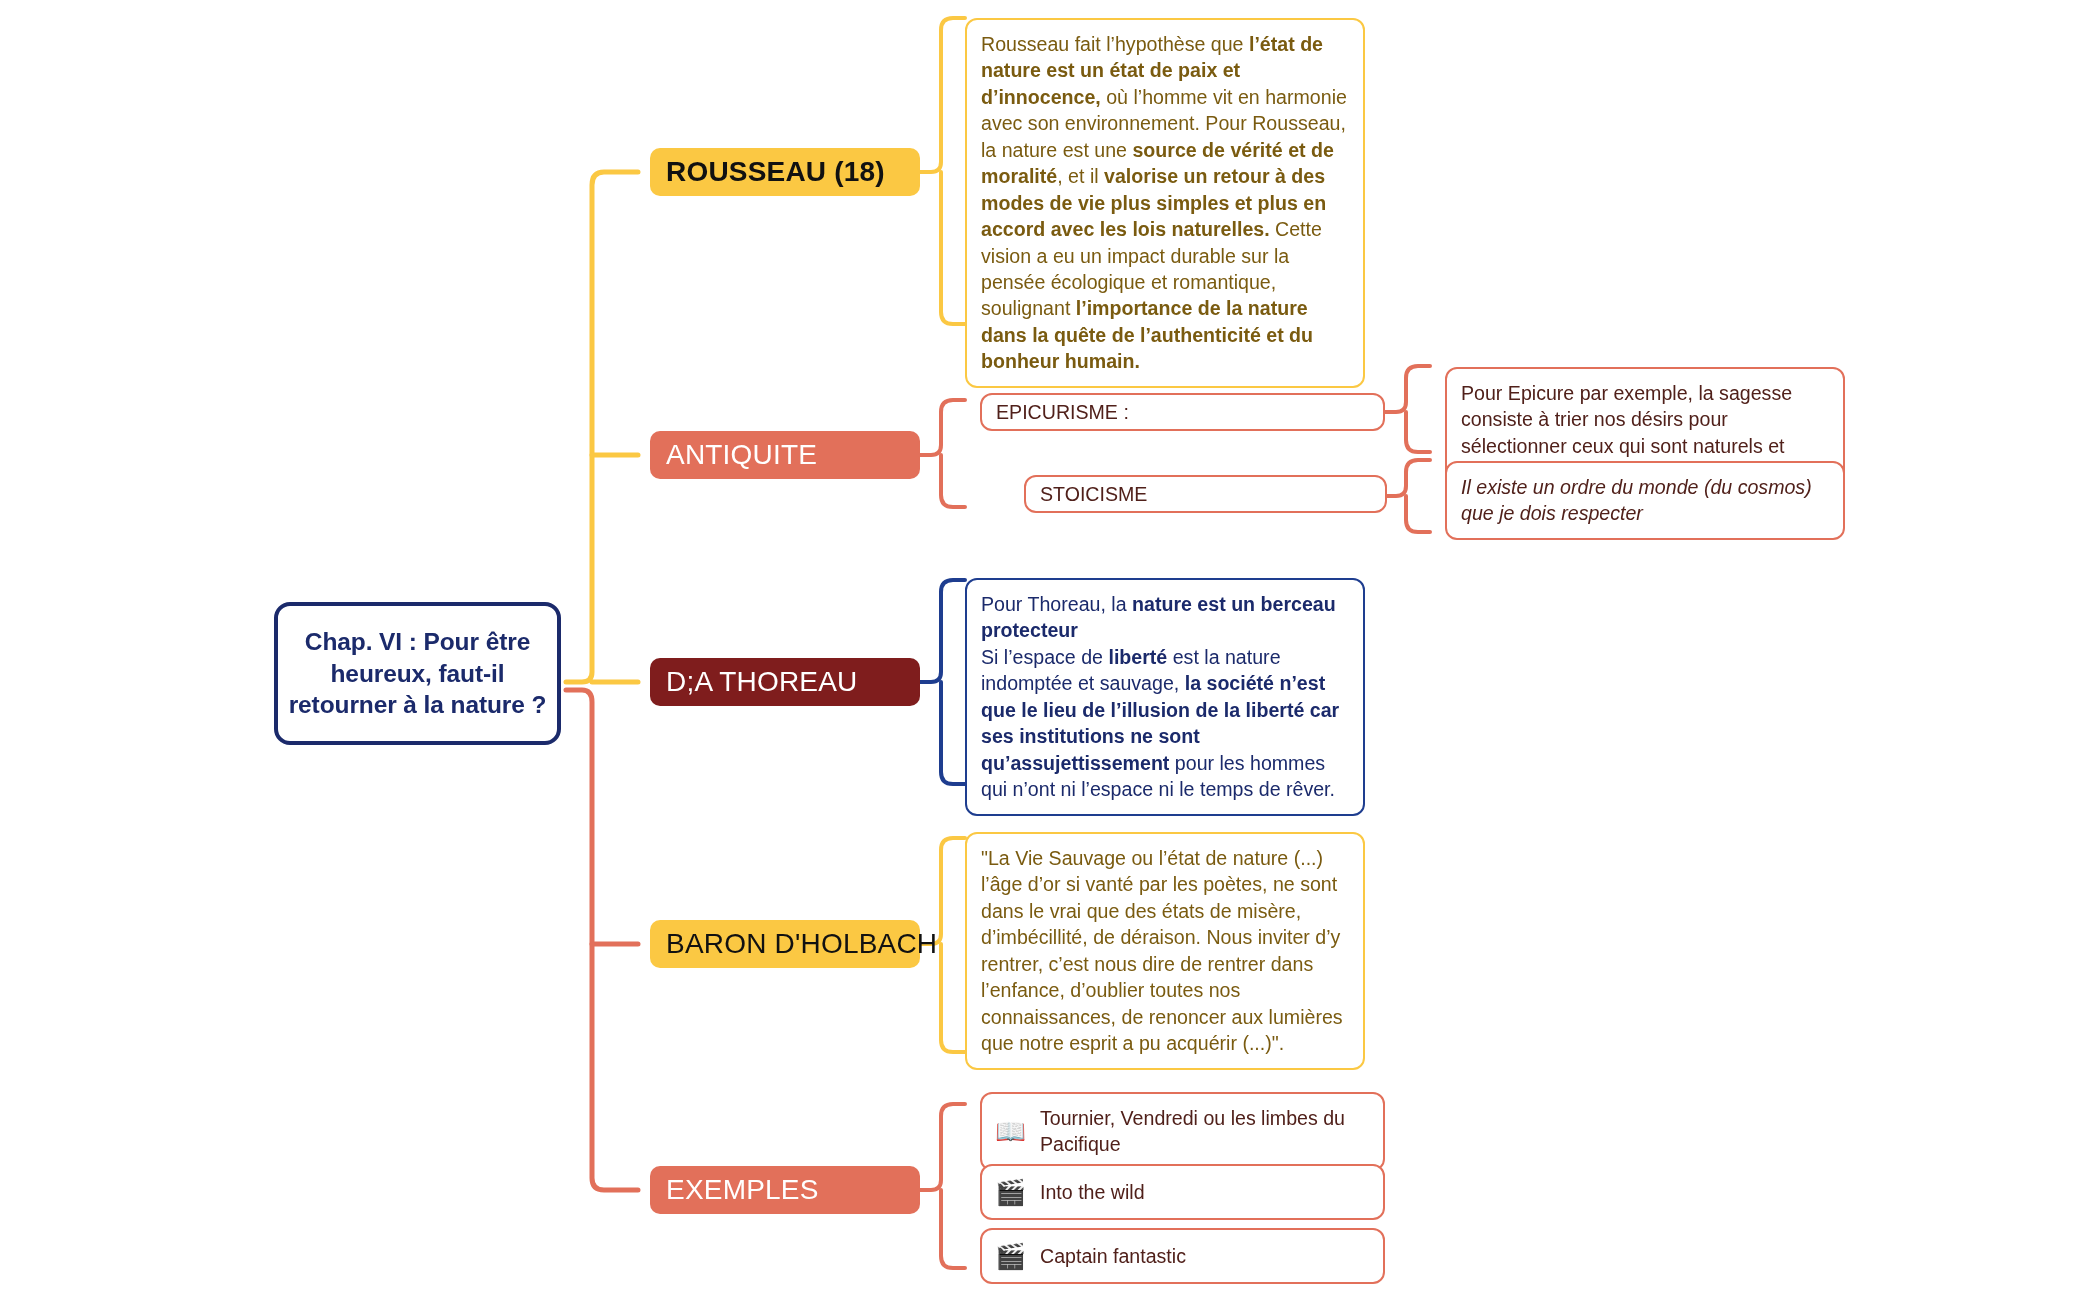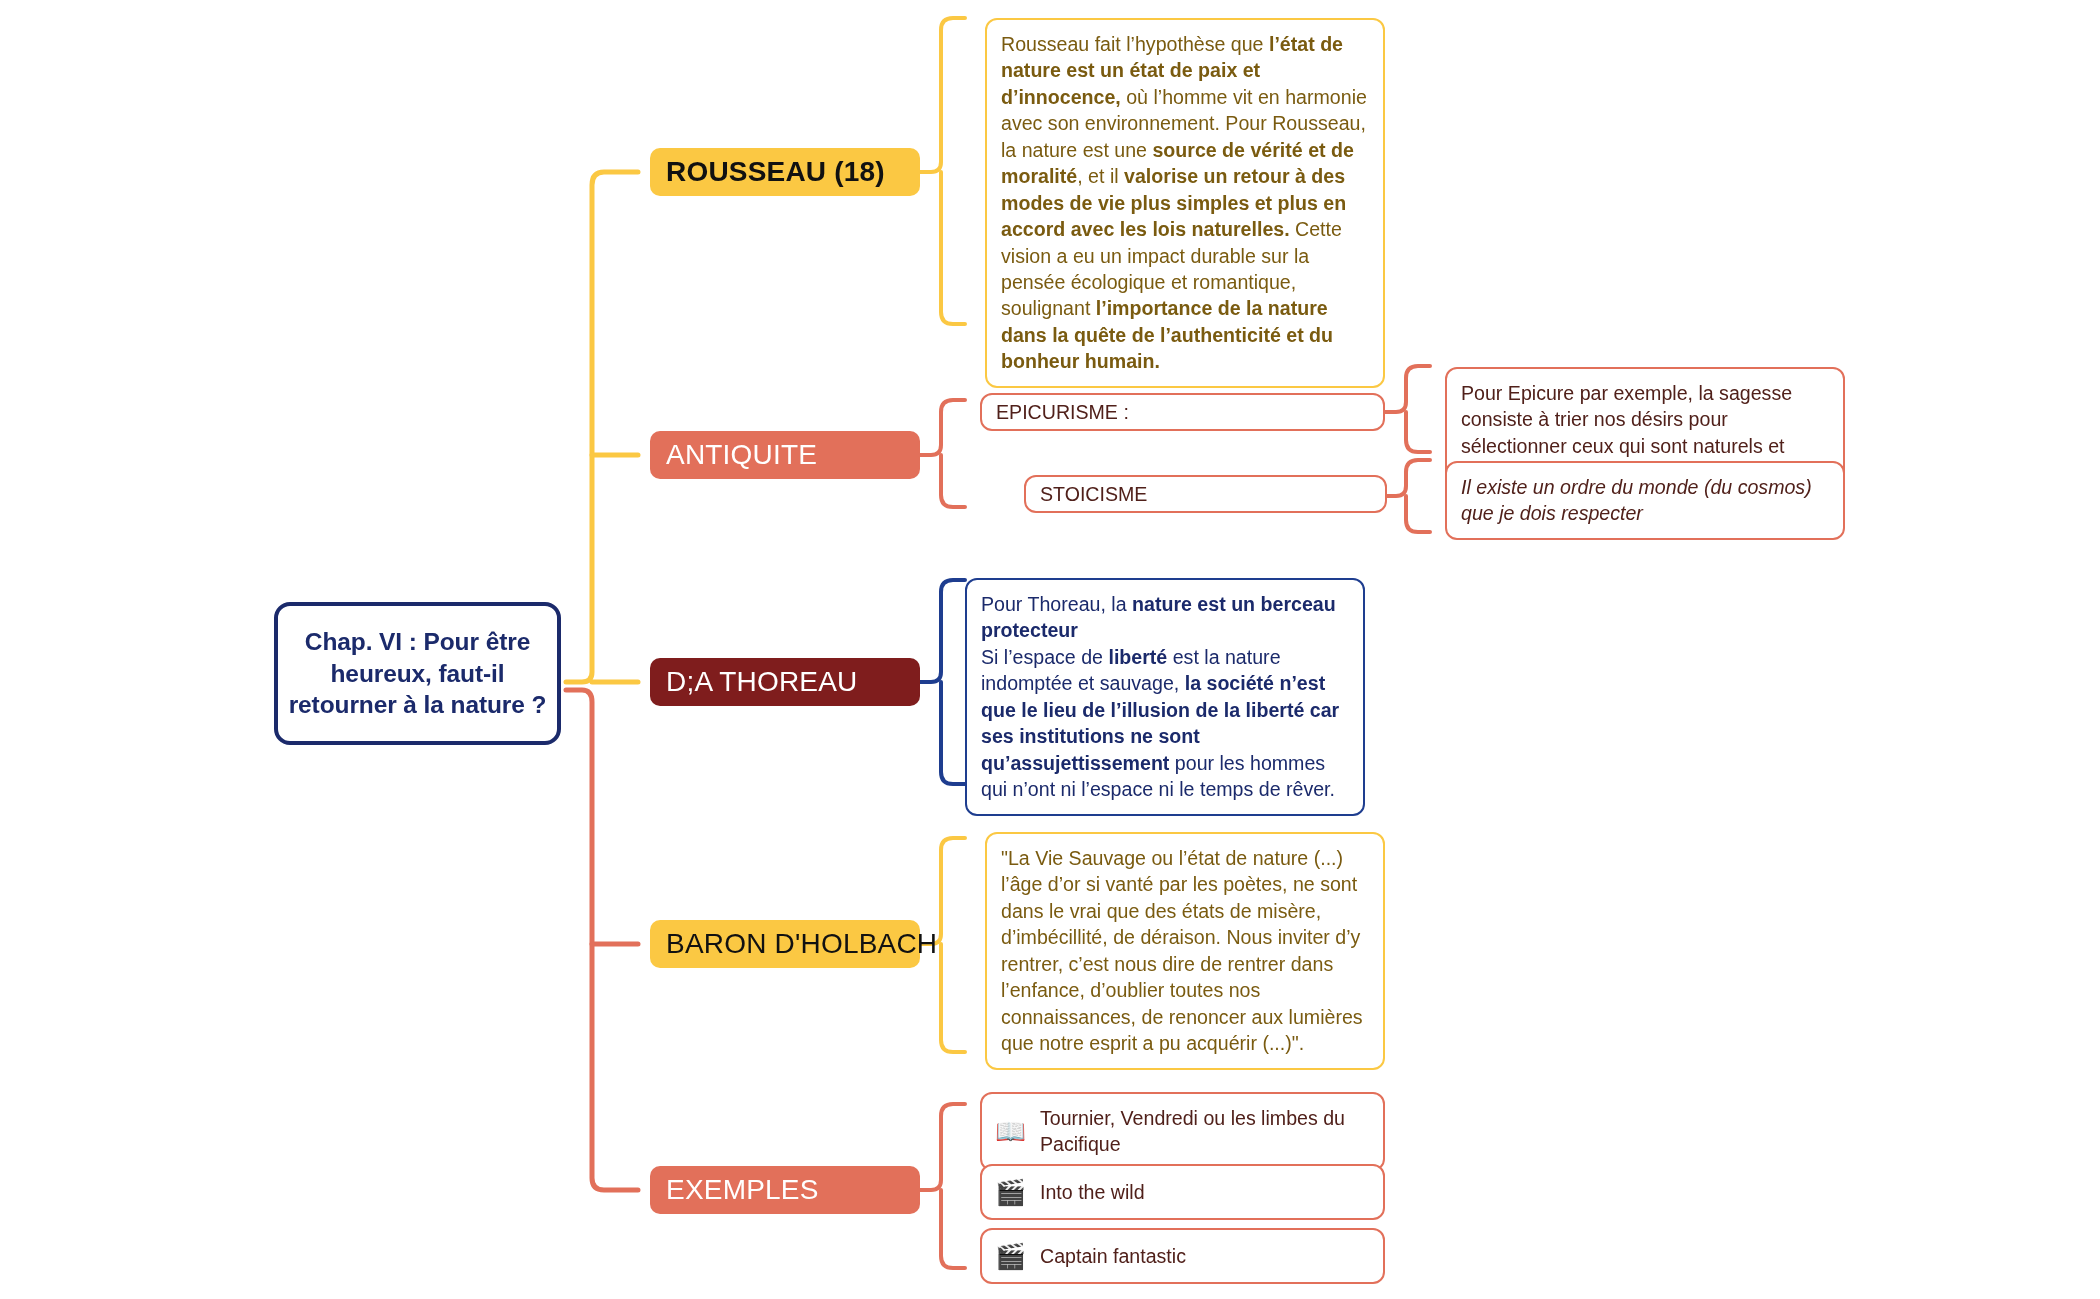"Rousseau fait l’hypothèse que l’état" .note.yellow { margin-left: 20px -> none }
